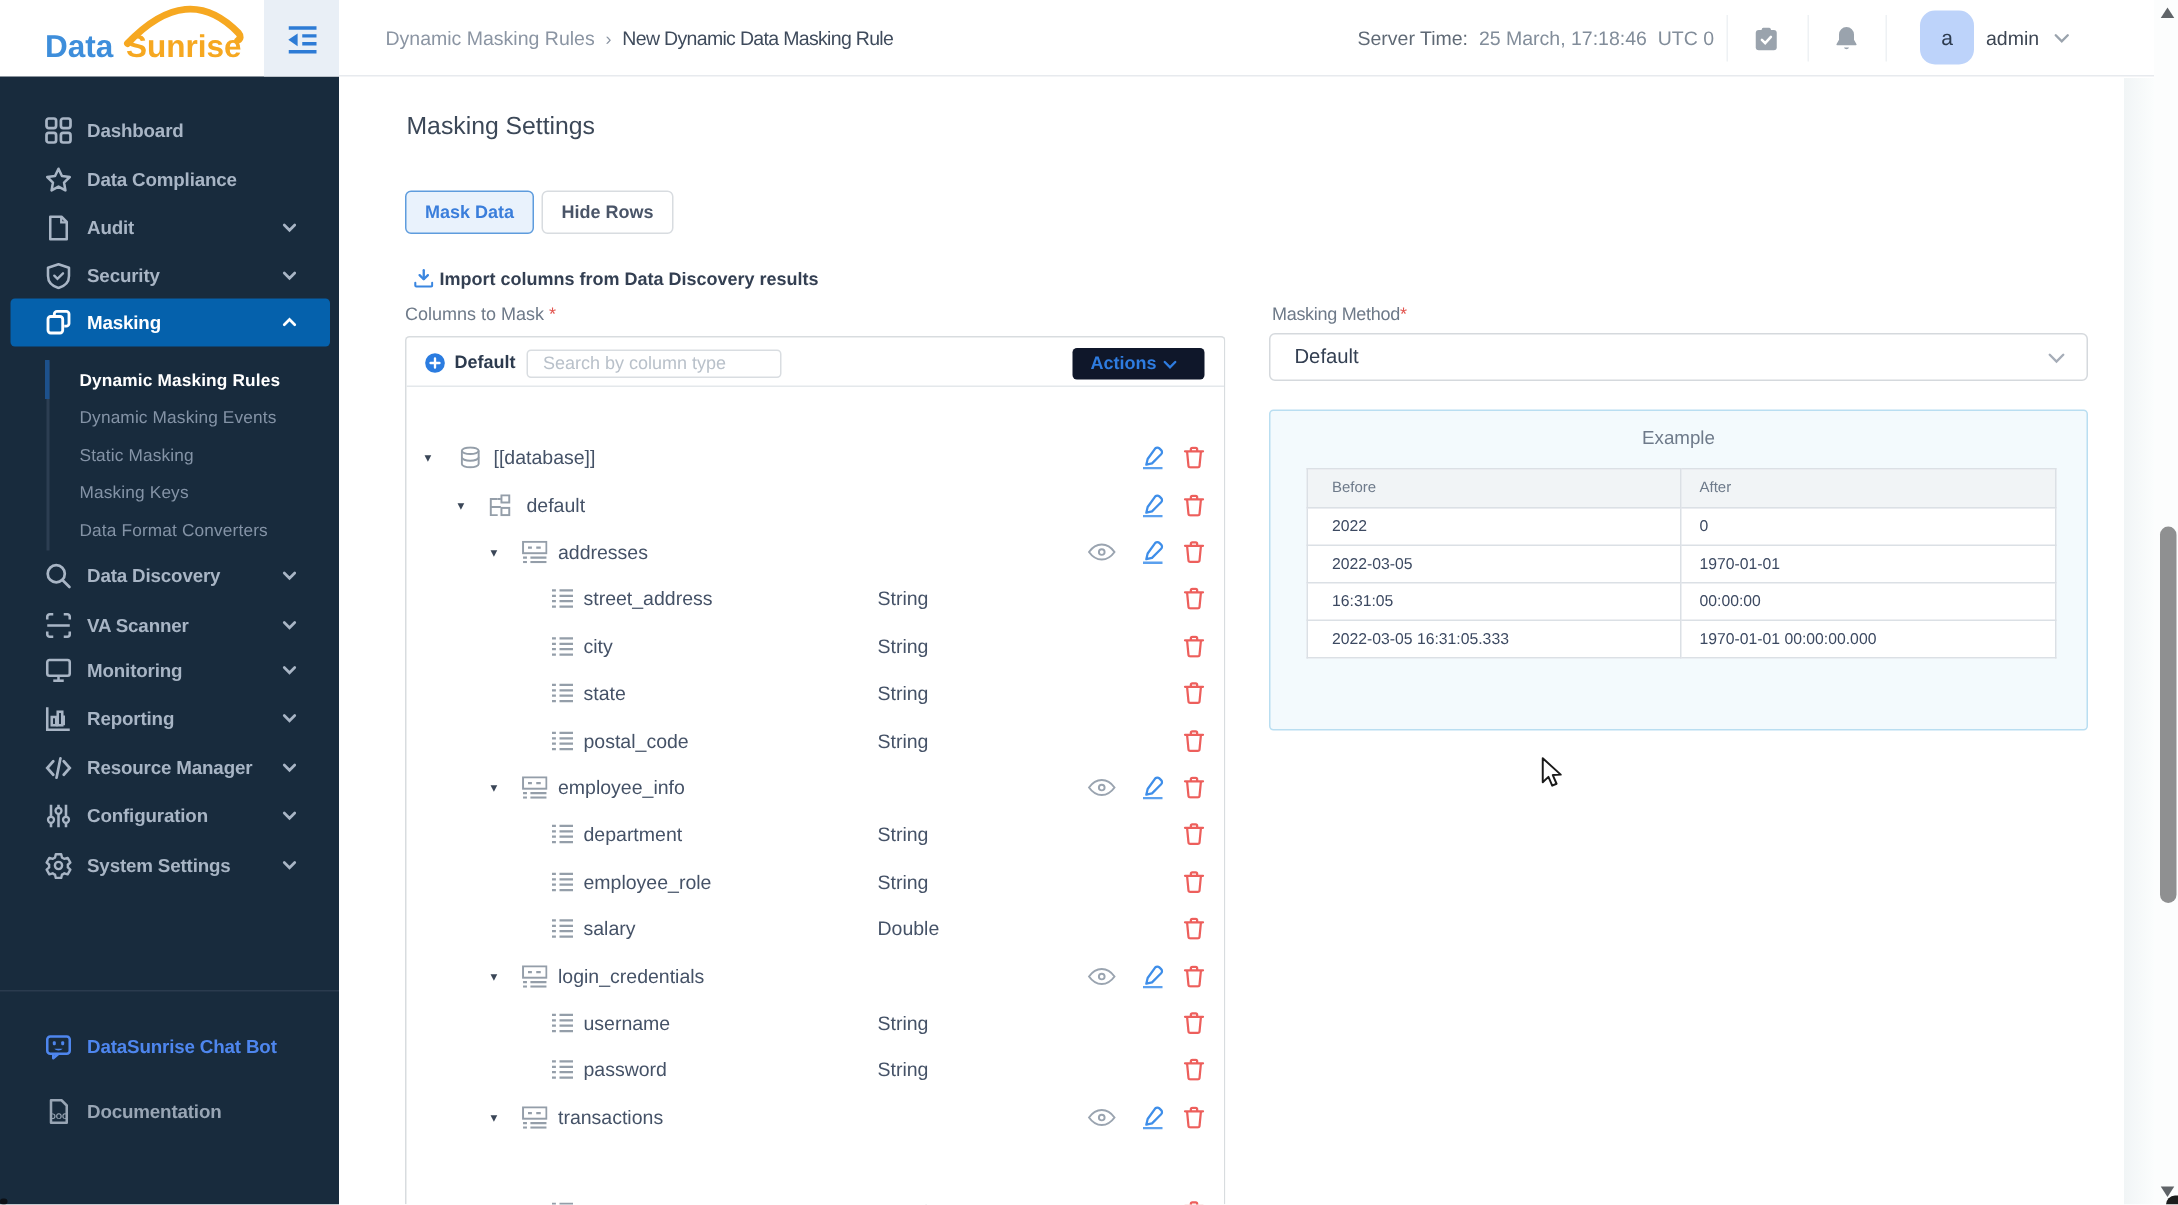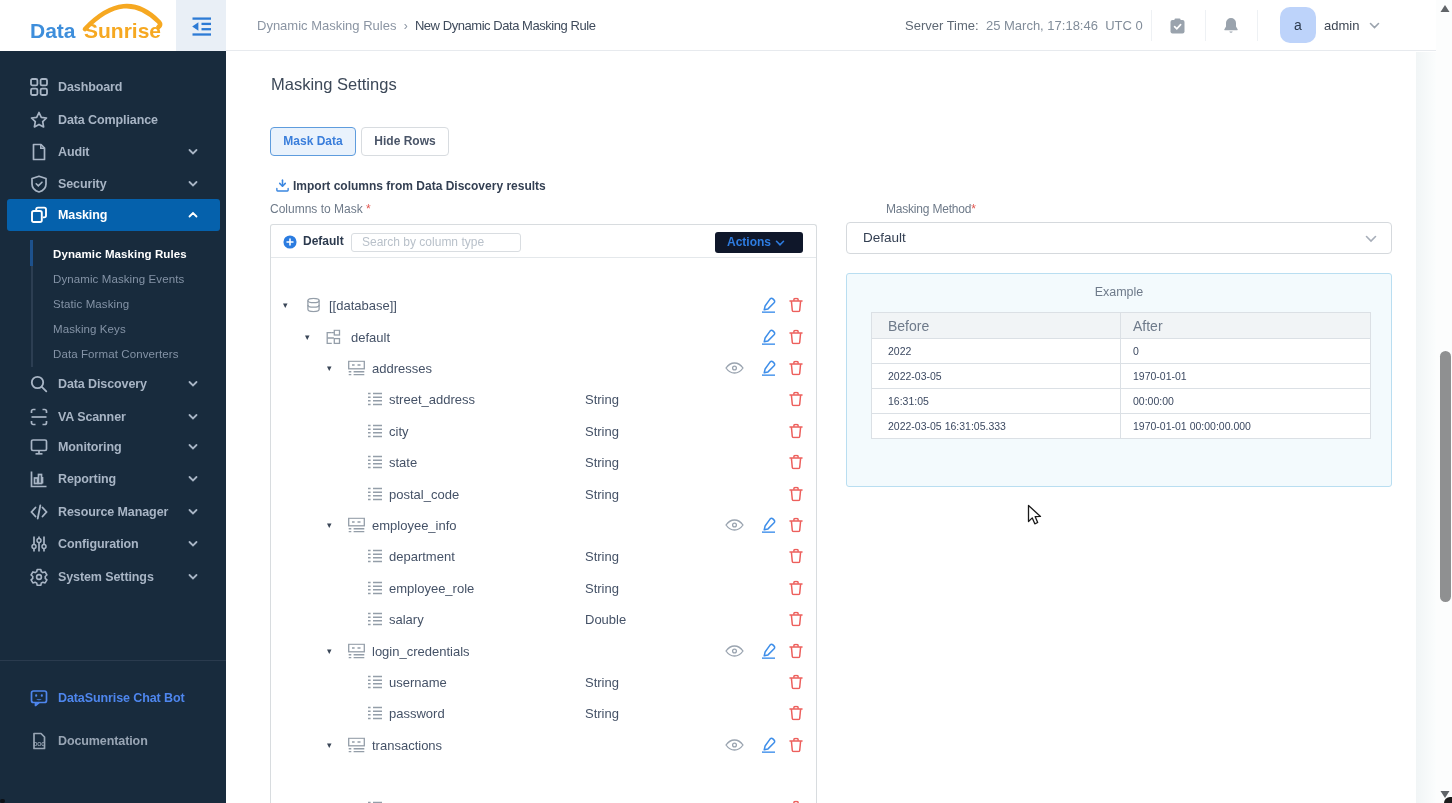"Masking Method*" div.abs { margin-left: 38px -> none }
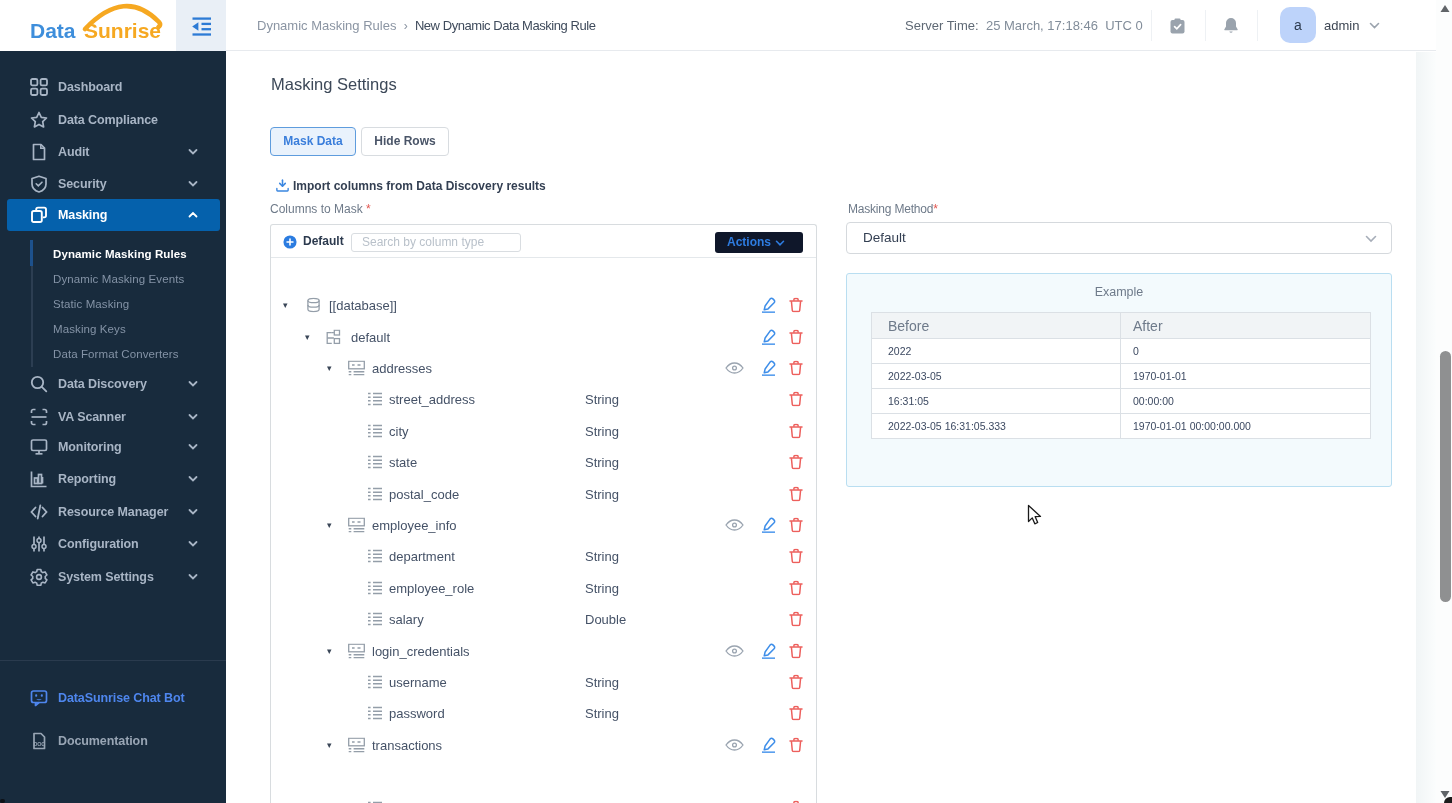"Before" #extable tr.hd td { font-size: 14px -> 10px }
